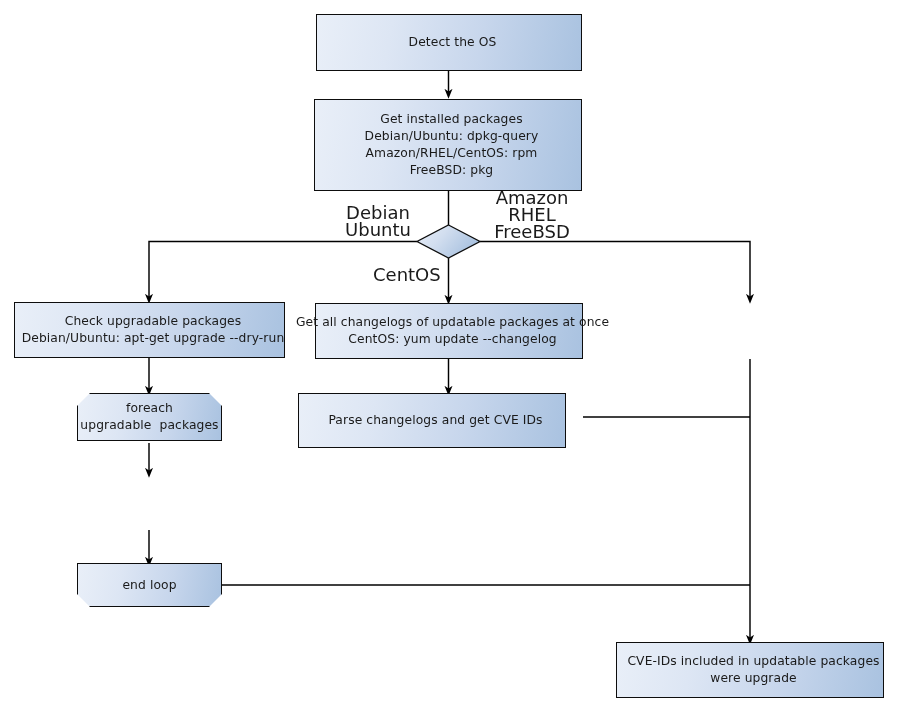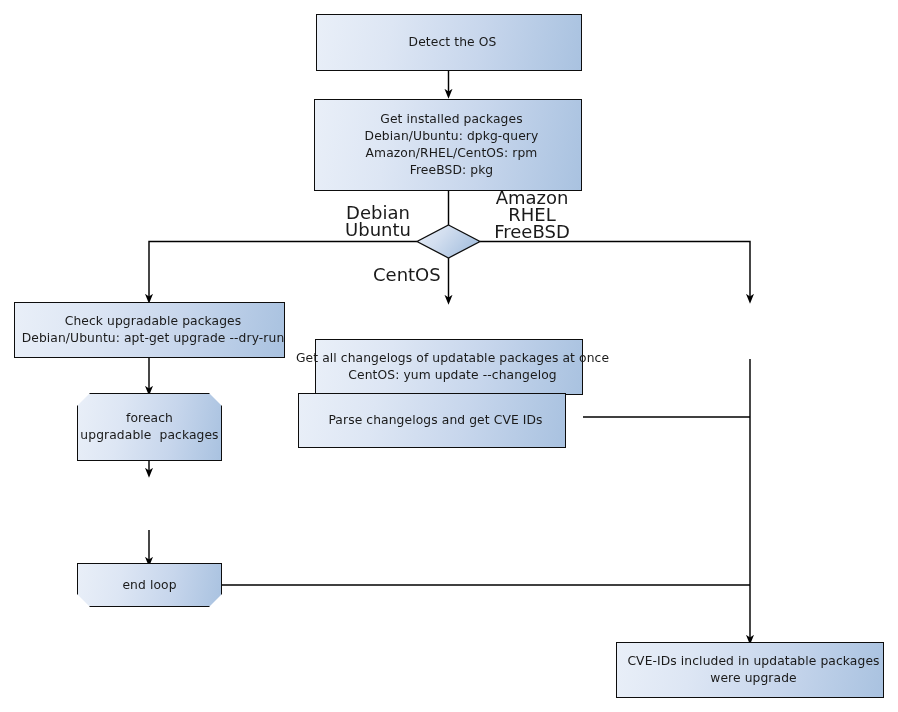"Get all changelogs of updatable" div.node { margin-top: 36px -> none }
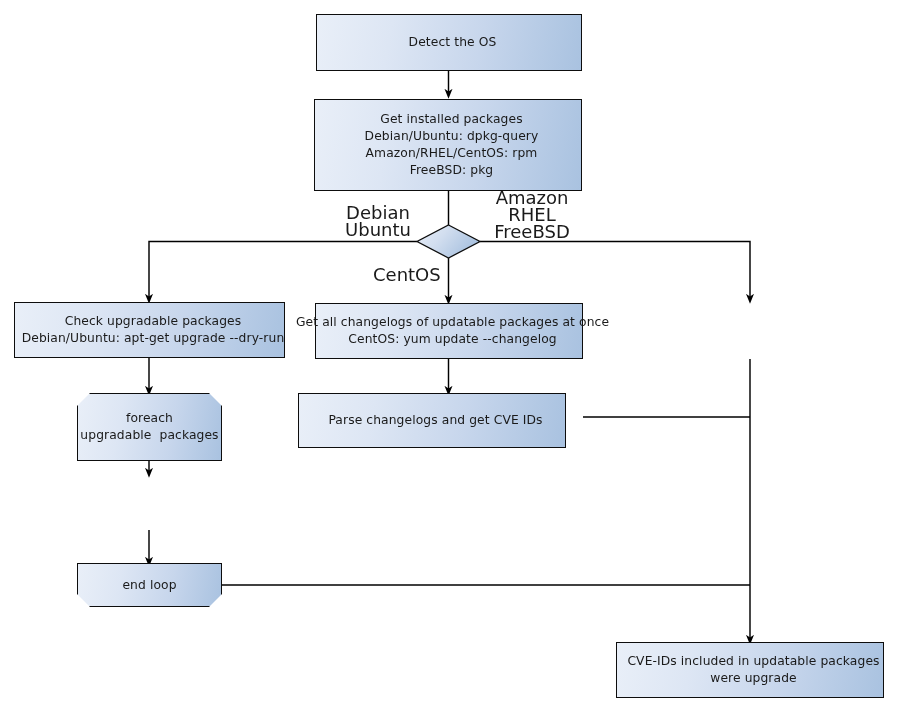"foreach" div.node { height: 68px -> 48px }
